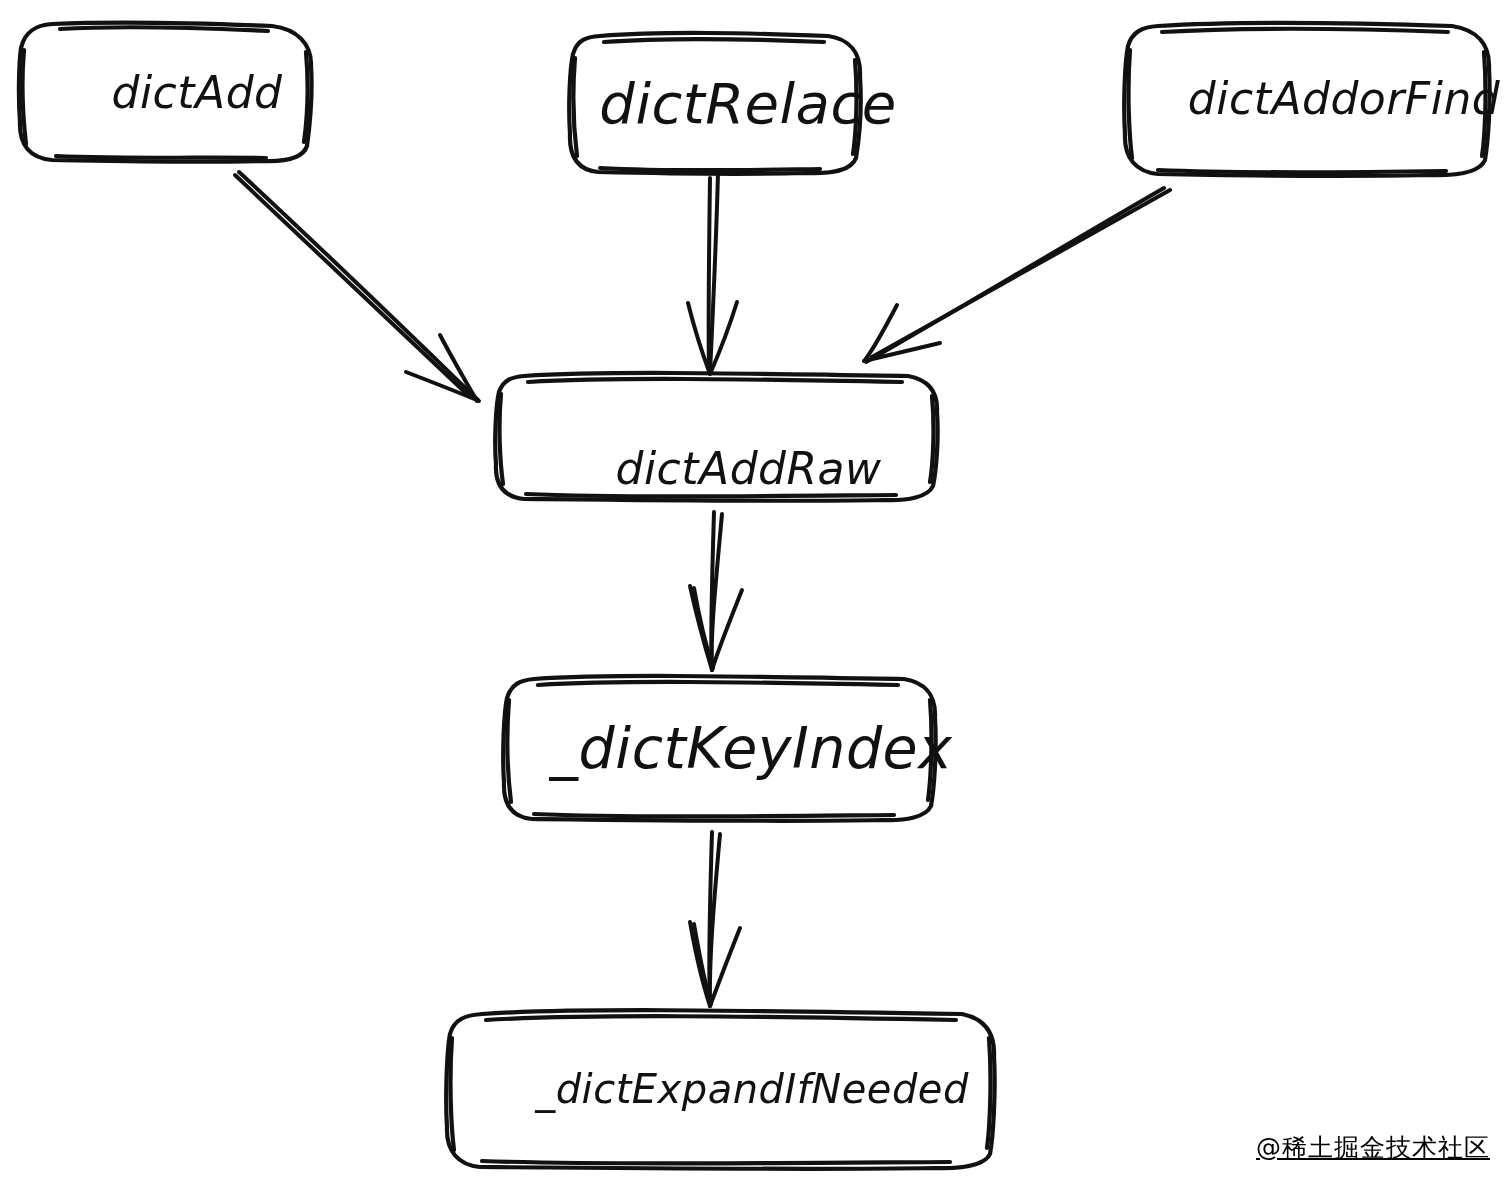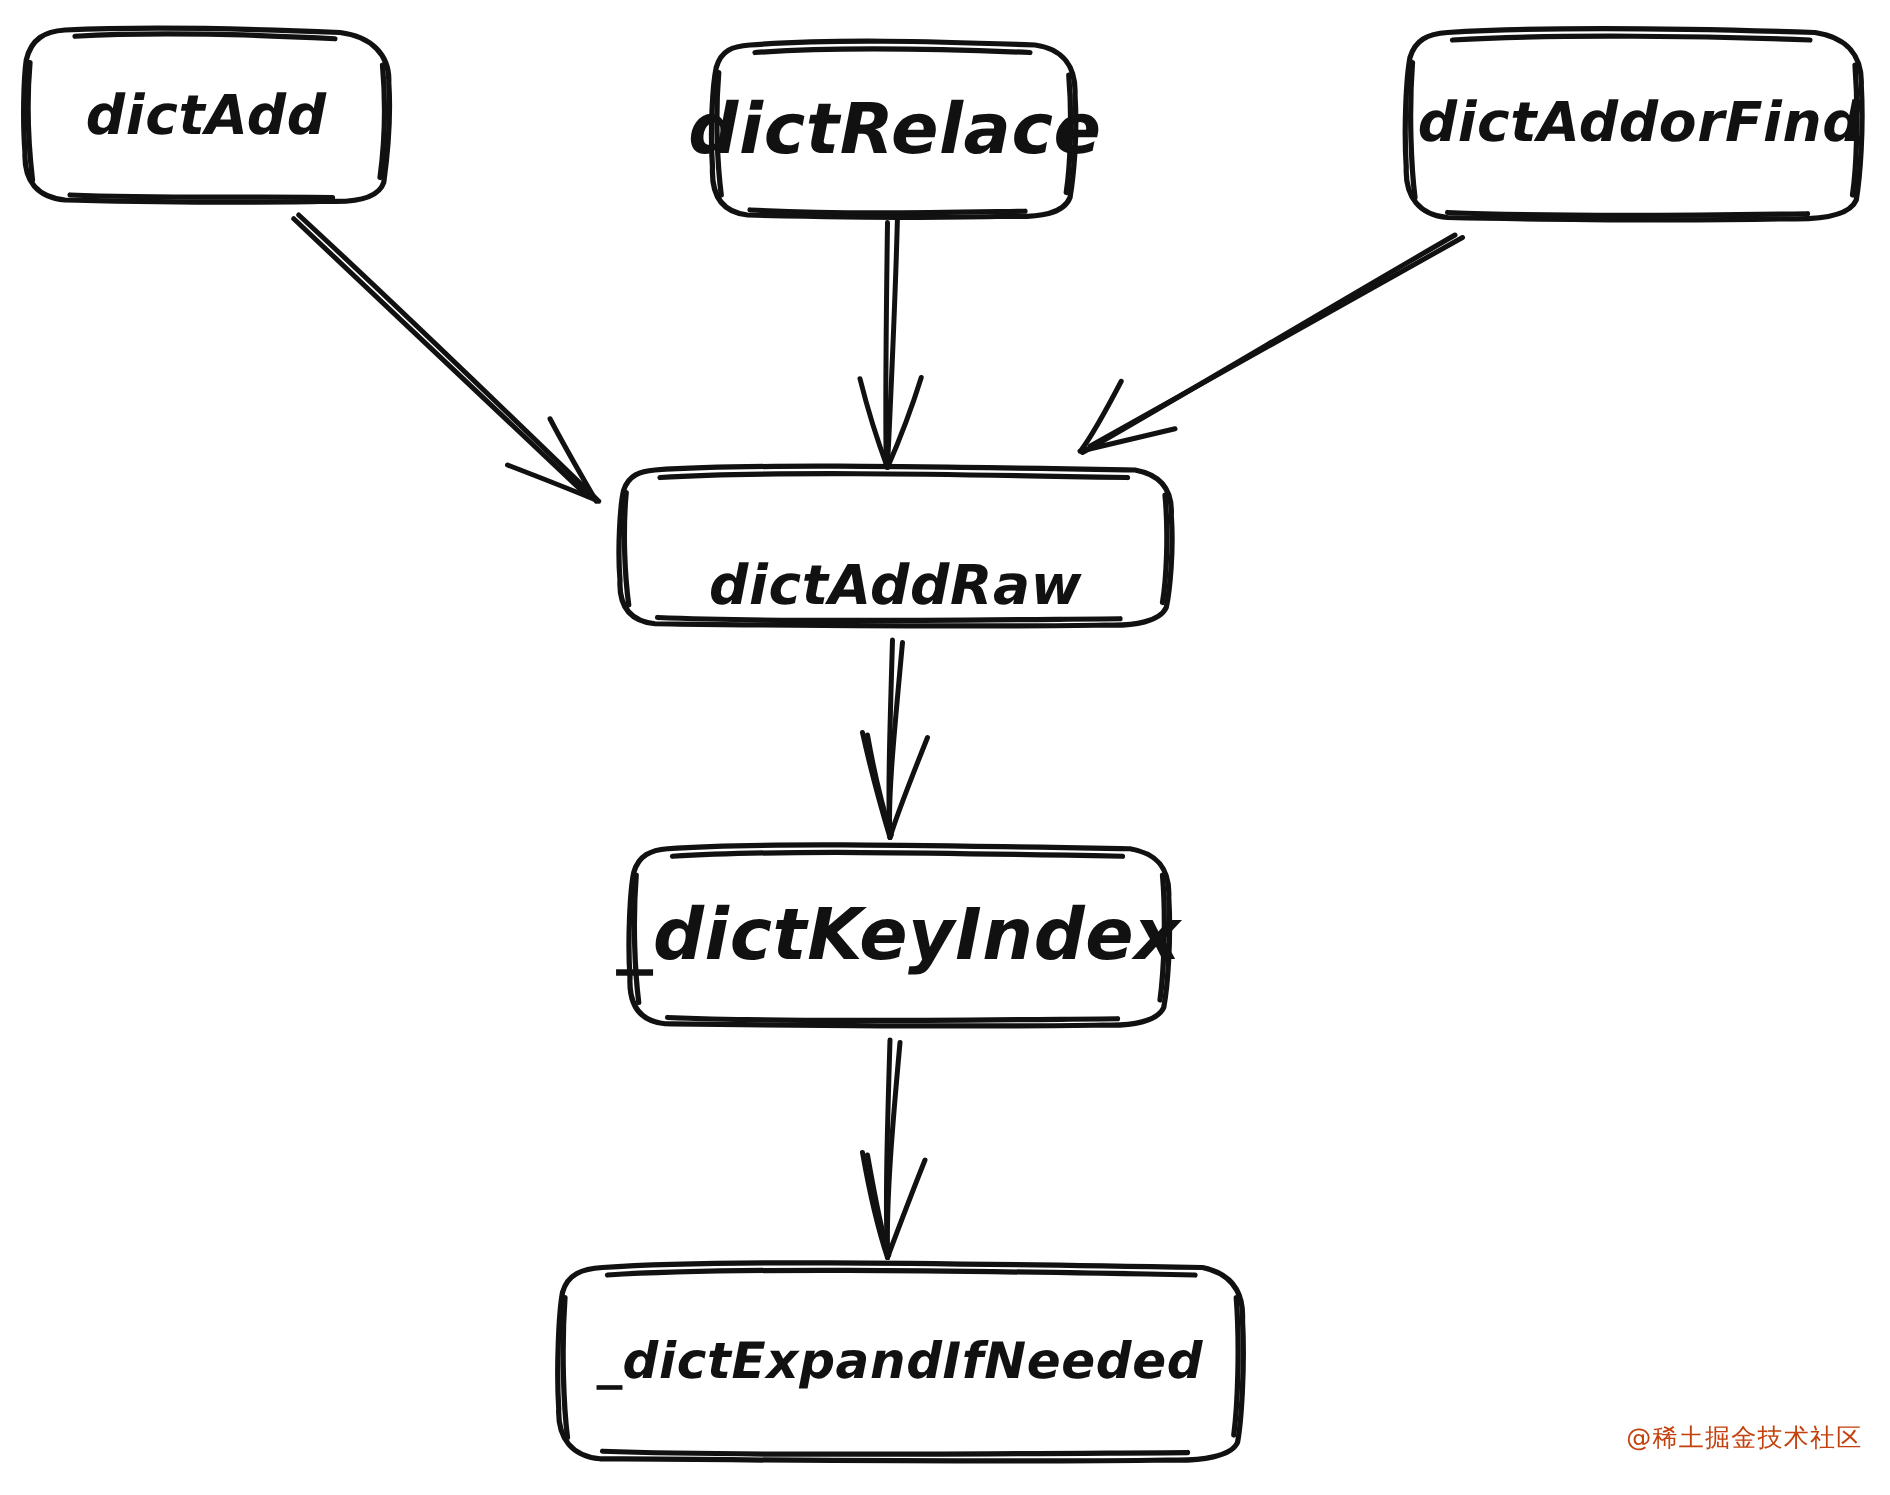"dictAdd" .node-label { font-weight: 700 -> 400; padding-left: none -> 32px }
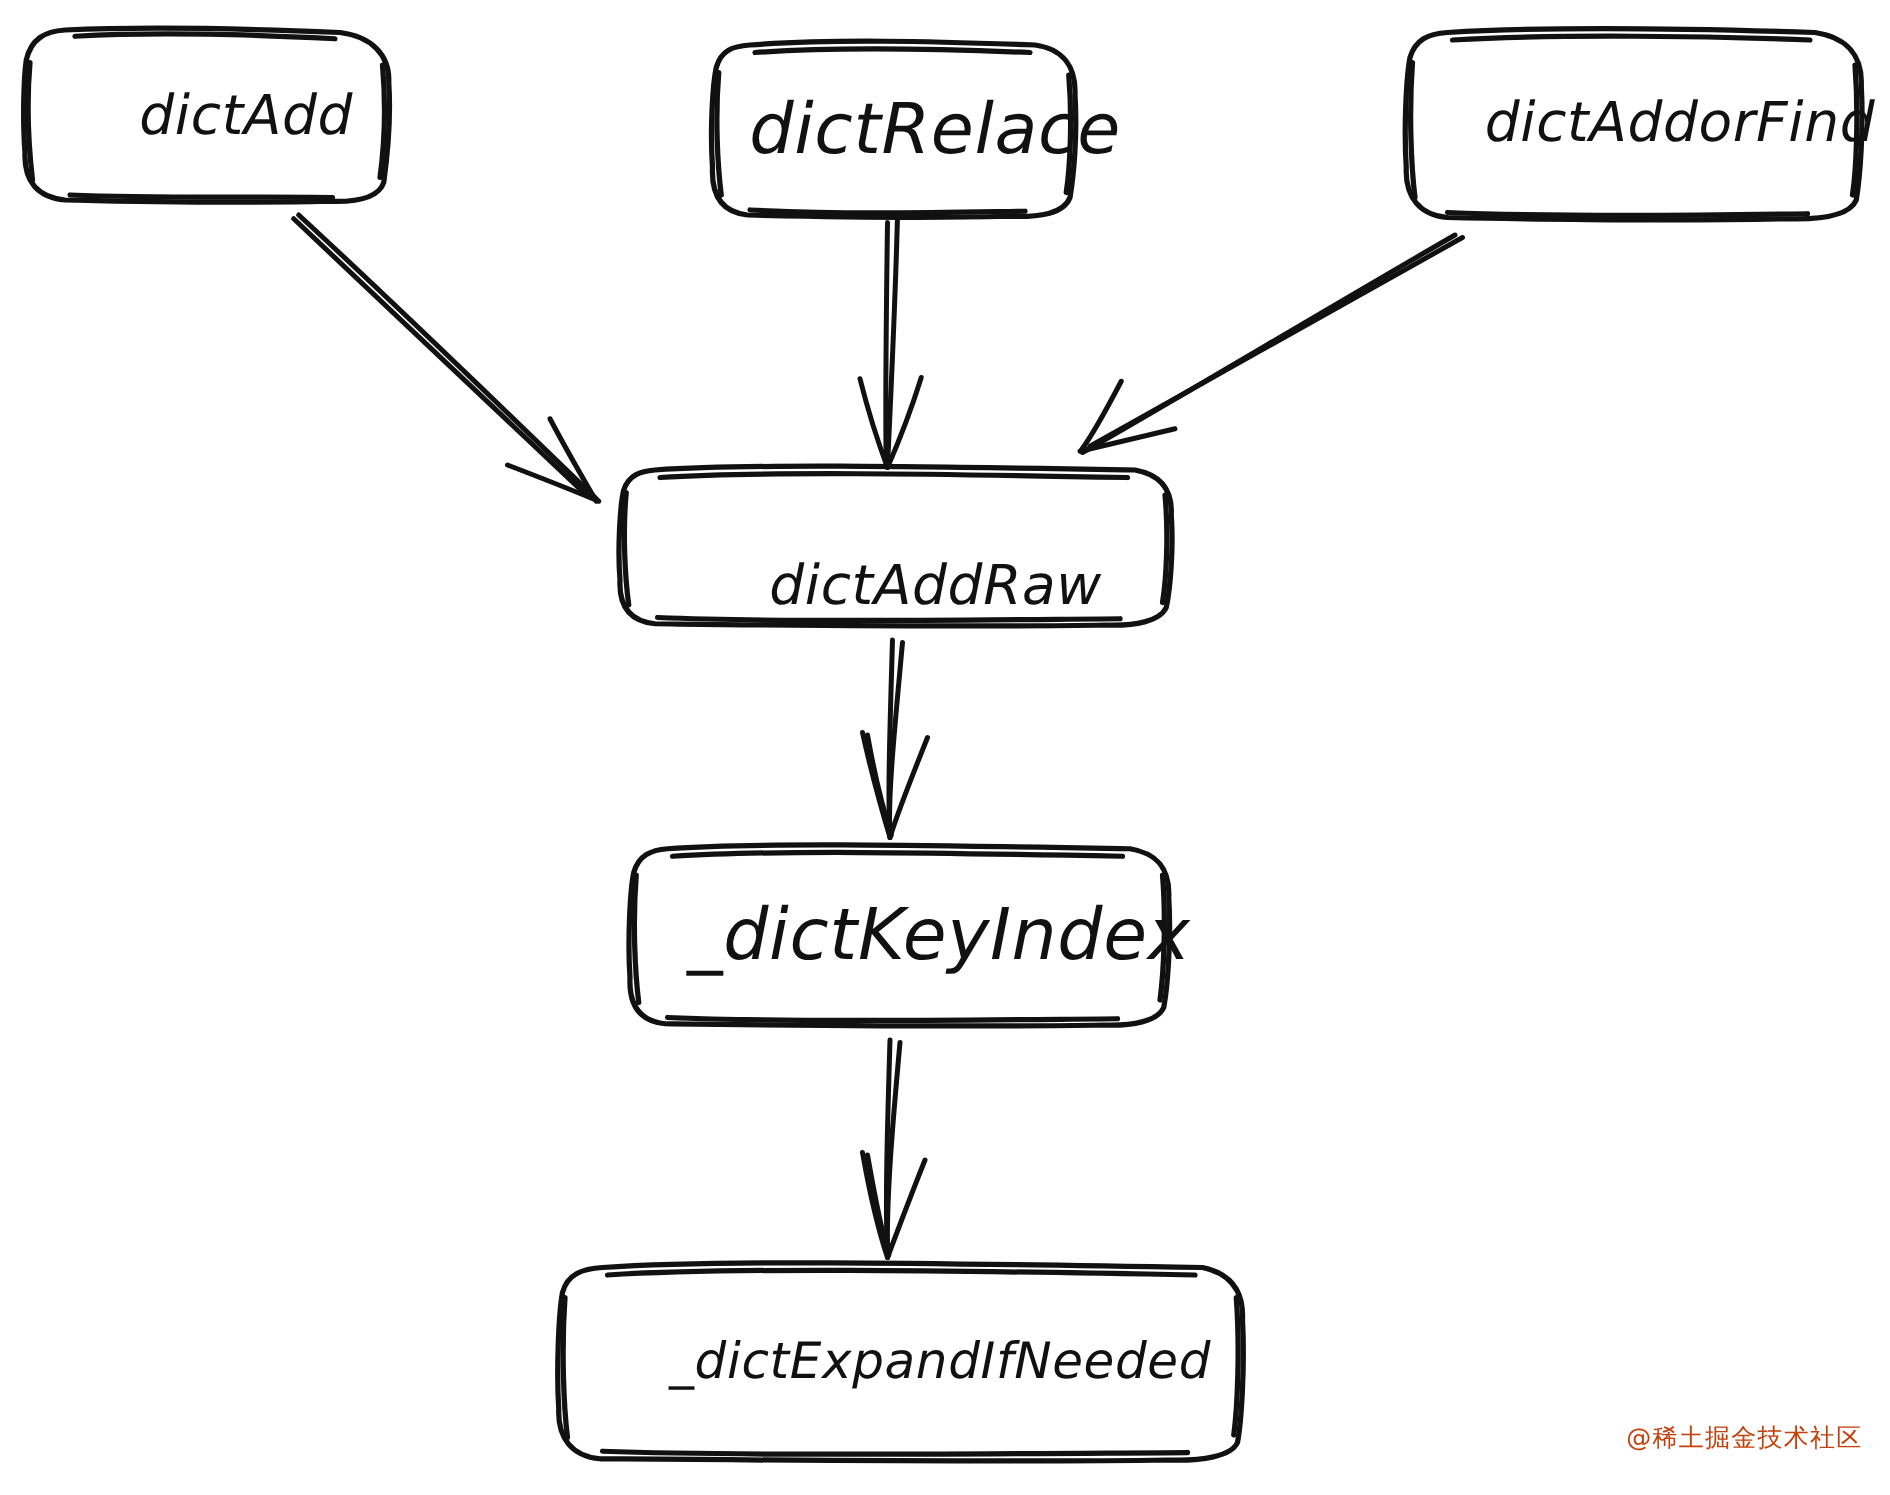"@稀土掘金技术社区" .watermark { color: #c2410c -> #000000; font-size: 20px -> 25px; text-decoration: none -> underline }
